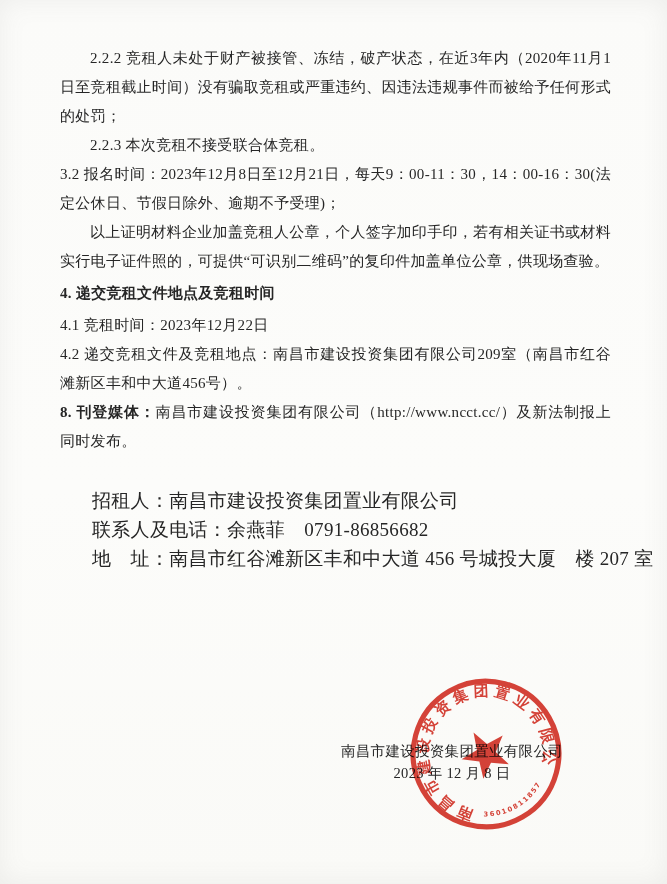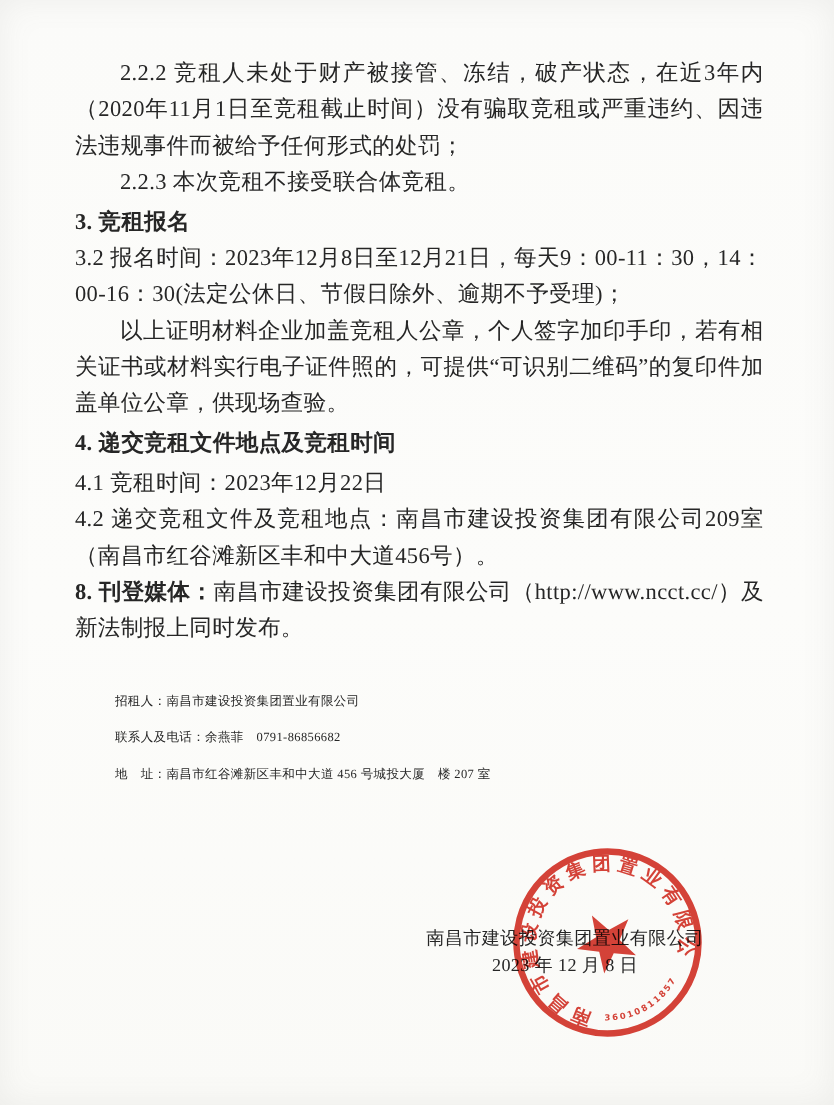"2.2.2" .para { font-size: 18px -> 15px }
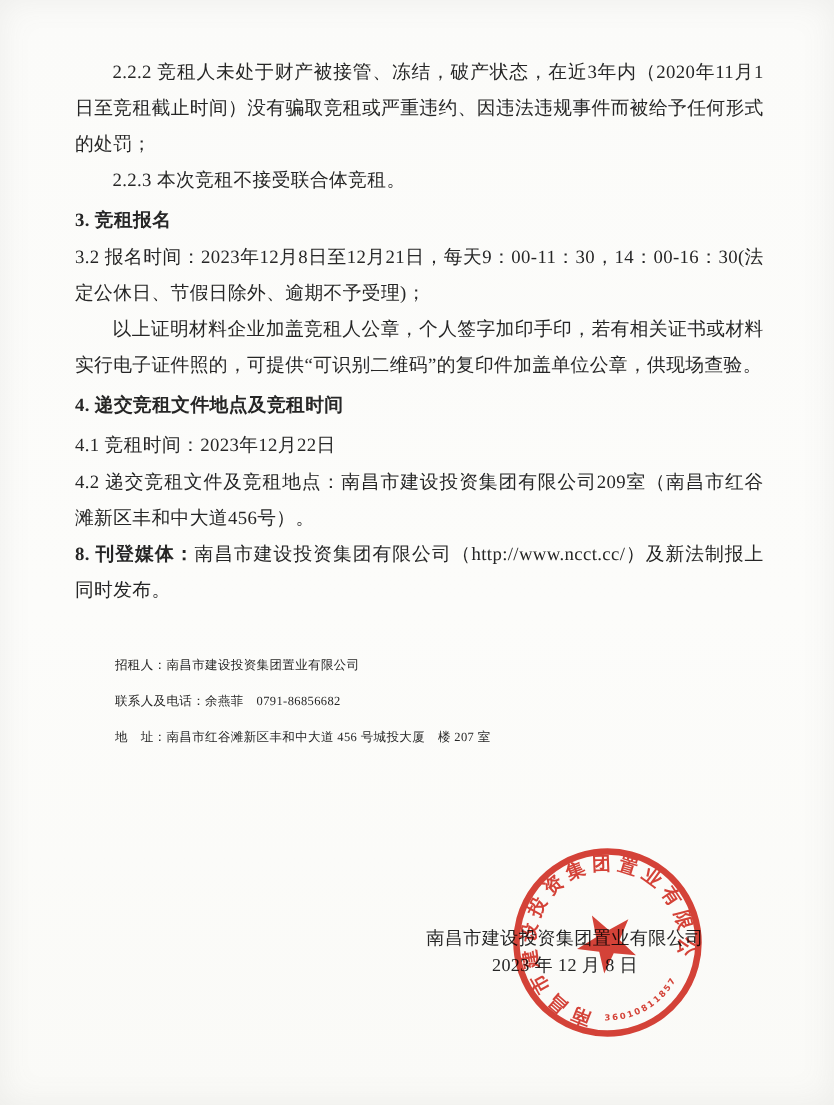"3. 竞租报名" p.para { html: <p>3. 竞租报名</p> -> none }
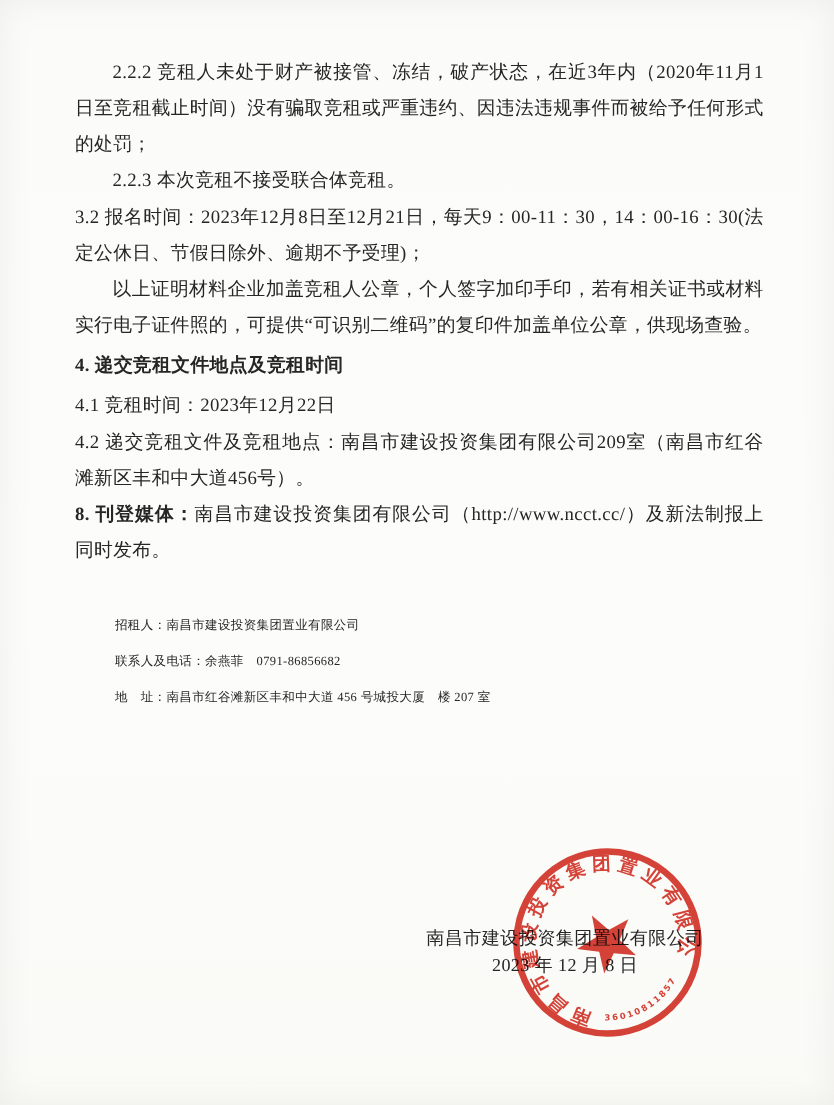"招租人：南昌市建设投资集团置业有限公司" .sig-line { font-size: 10px -> 19px }
